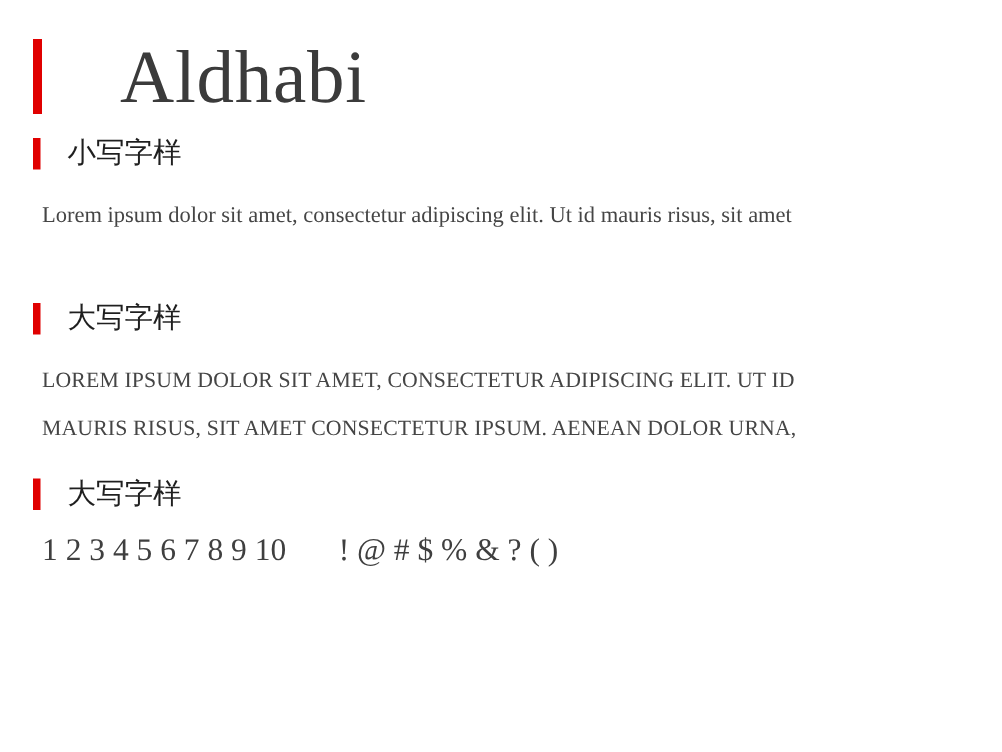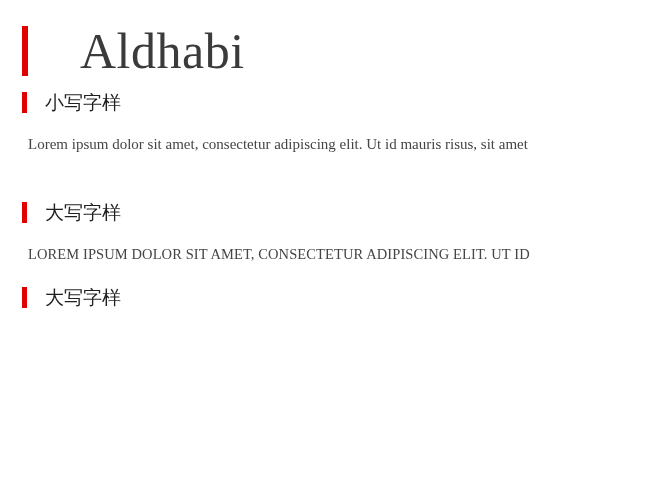"MAURIS RISUS, SIT AMET CONSECTETUR" div.sample-line { html: none -> <div>MAURIS RISUS, SIT AMET CONSECTETUR IPSUM. AENEAN DOLOR URNA,</div> }
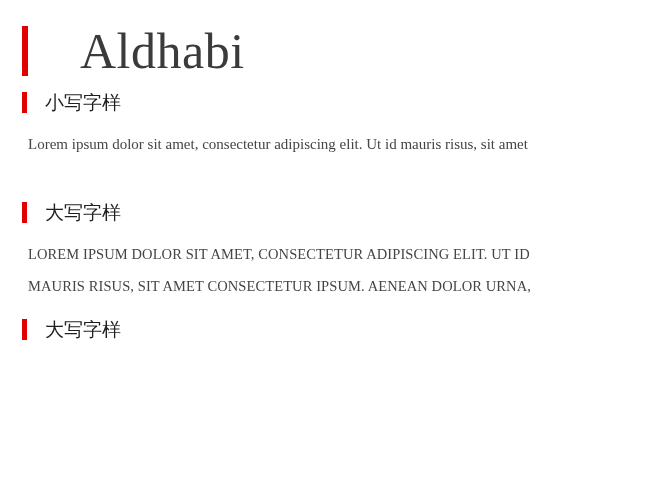"1 2 3 4 5" div.glyph-row { html: none -> <div> <span>1 2 3 4 5 6 7 8 9 10</span><span>! @ # $ % &amp; ? ( )</span> </div> }
